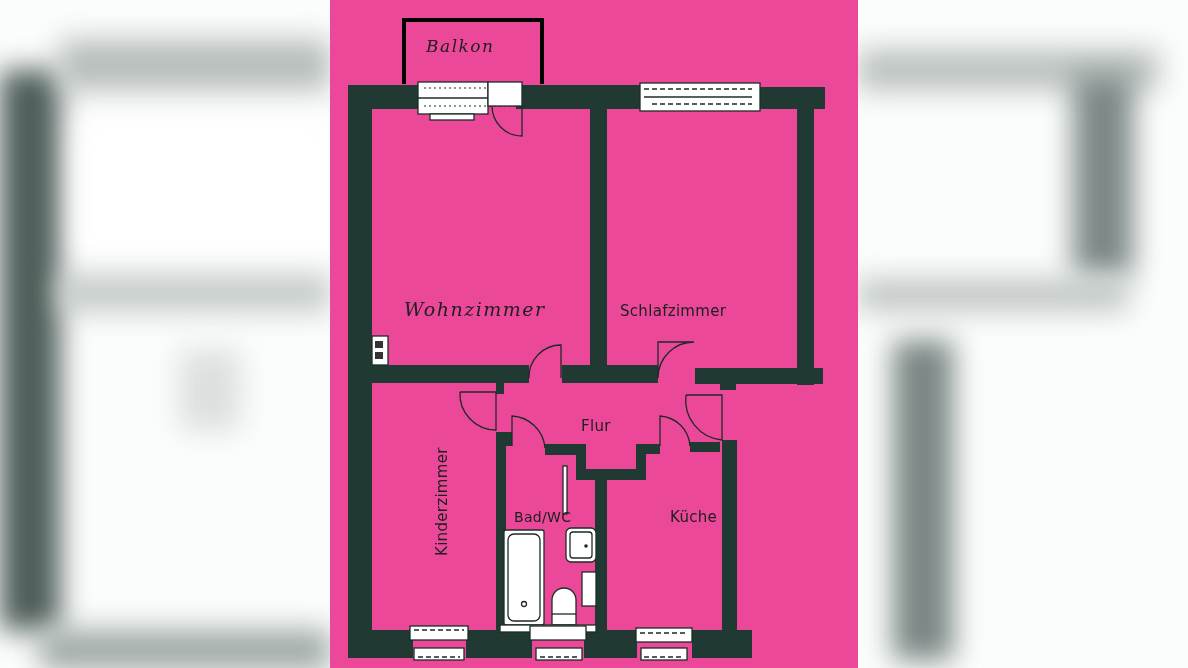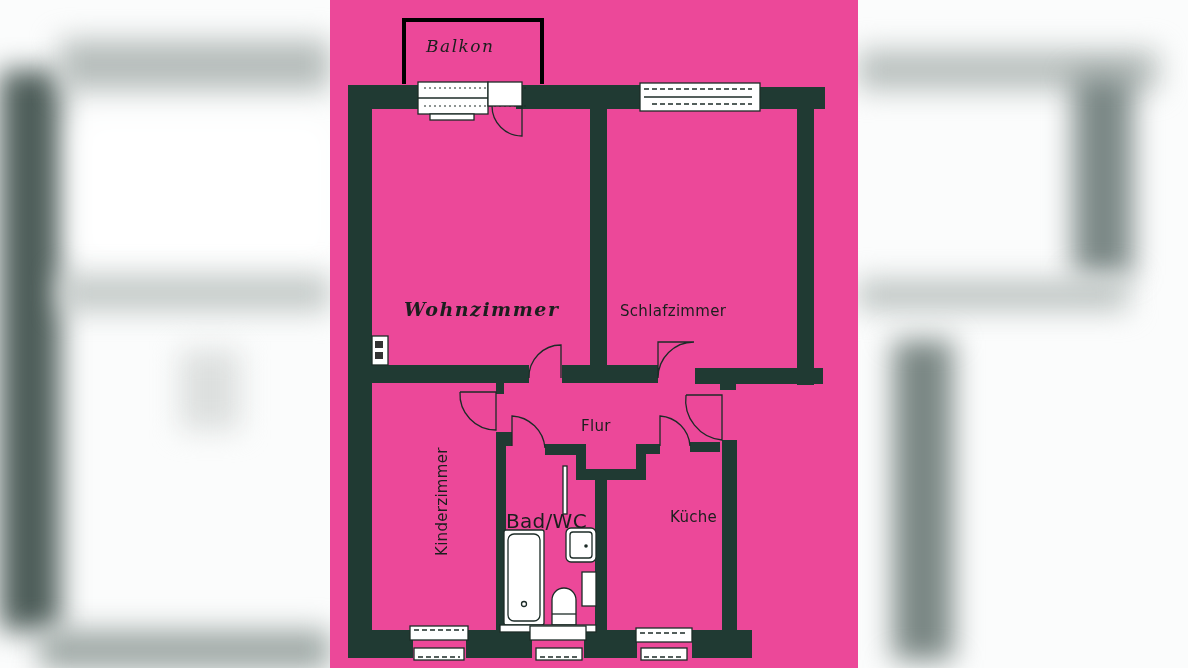"Wohnzimmer" div.lbl { font-weight: bold -> none }
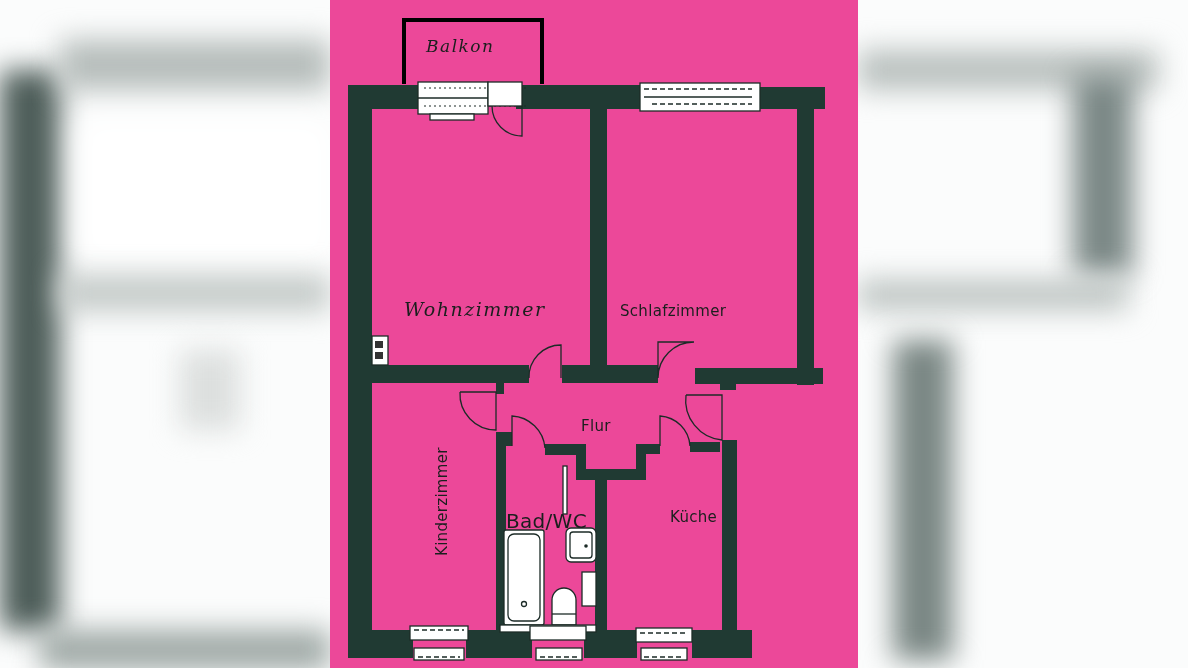"Bad/WC" div.lbl { font-size: 20px -> 14px; padding-left: none -> 8px }
